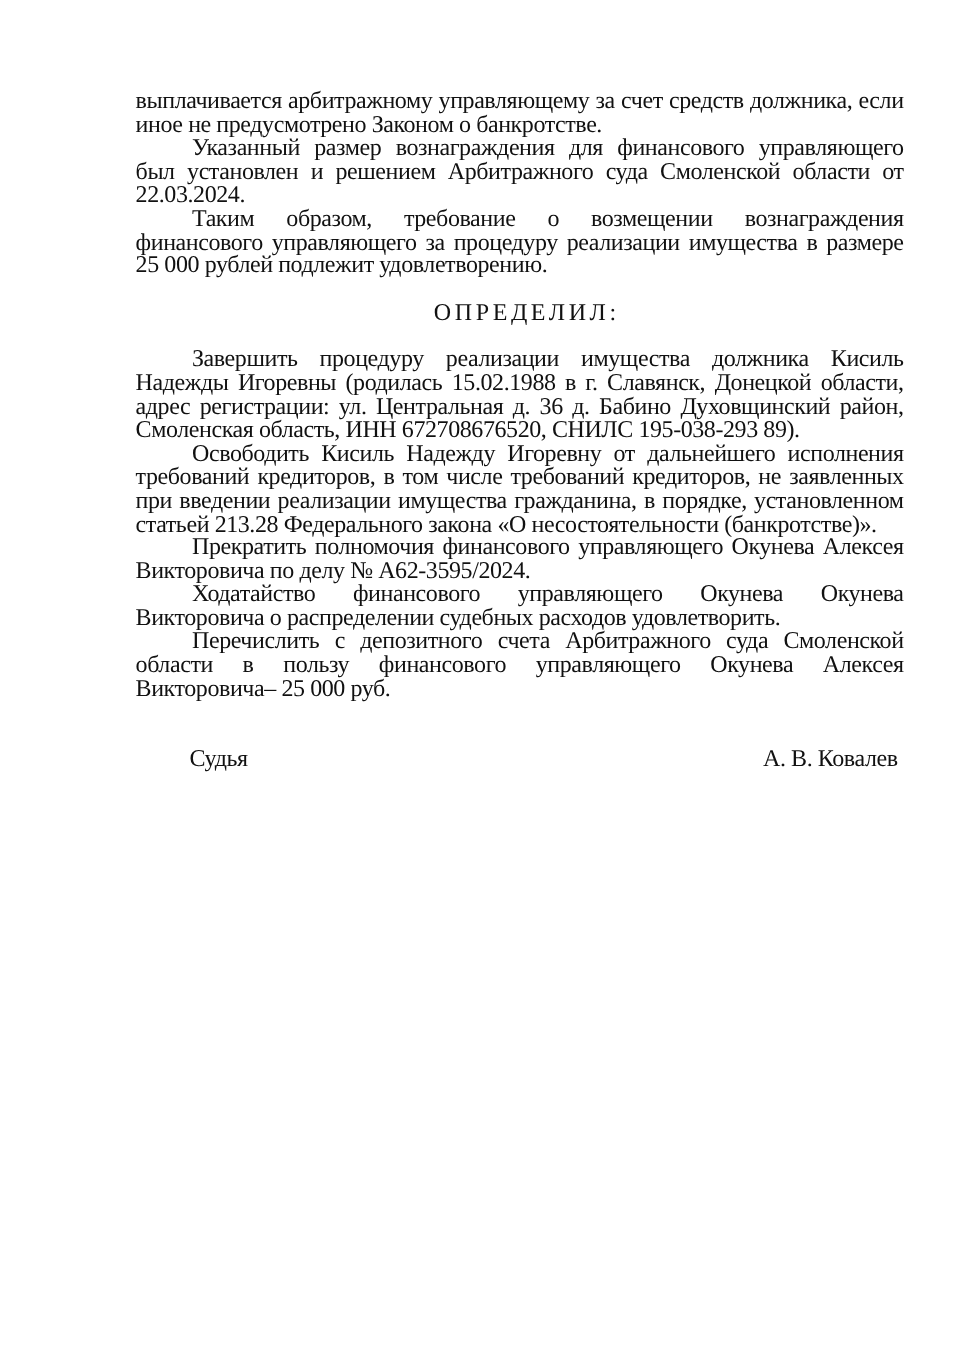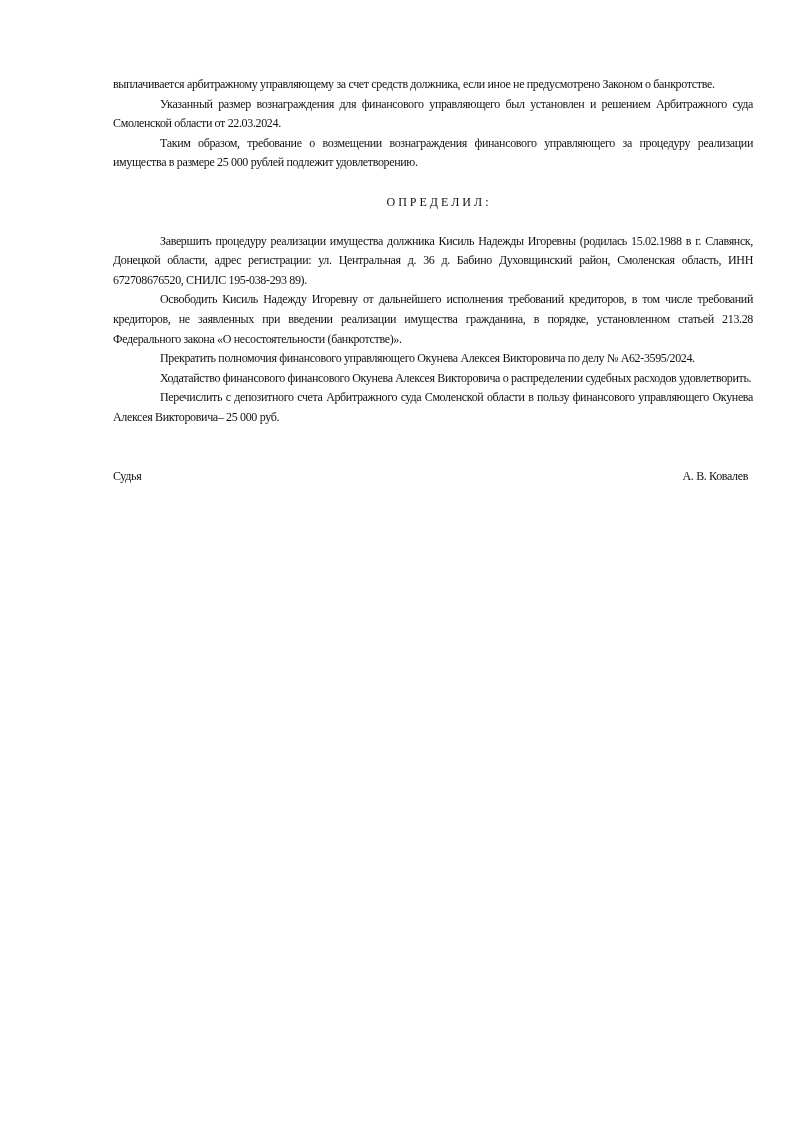"выплачивается арбитражному управляющему" .page { font-size: 12px -> 20px }
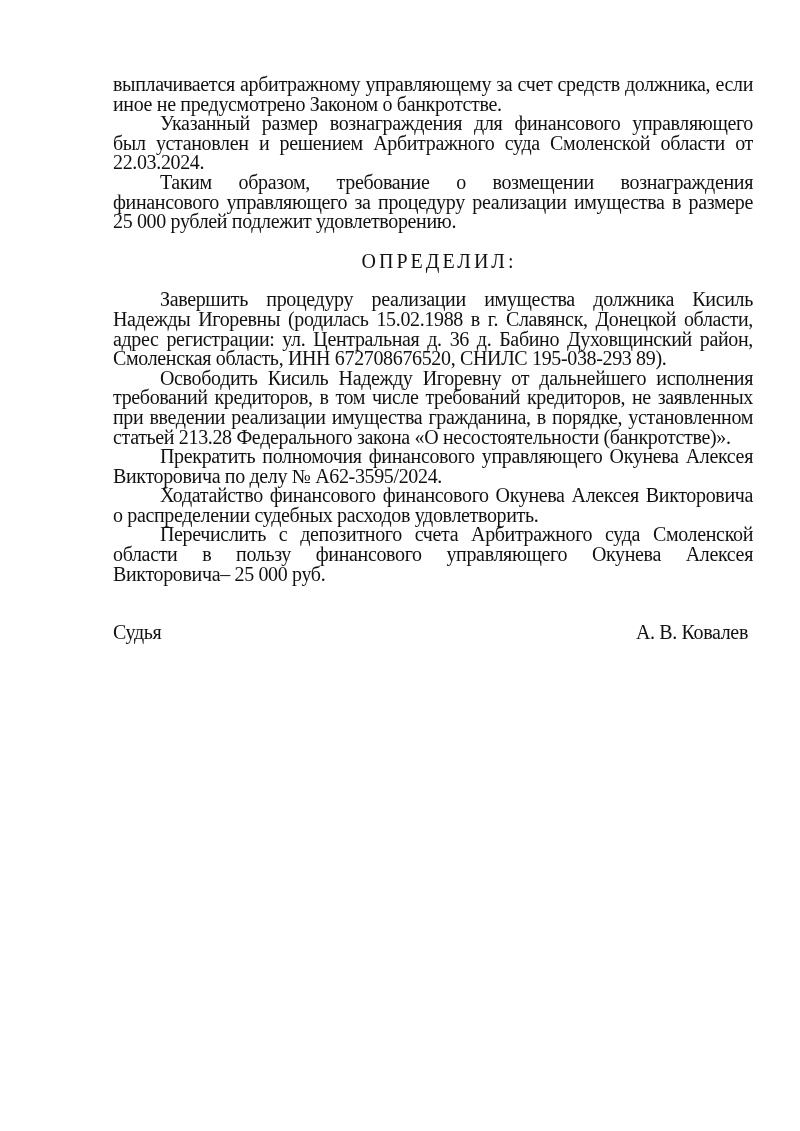"Ходатайство финансового финансового" p.para { text: финансового Окунева Алексея -> управляющего Окунева Окунева }
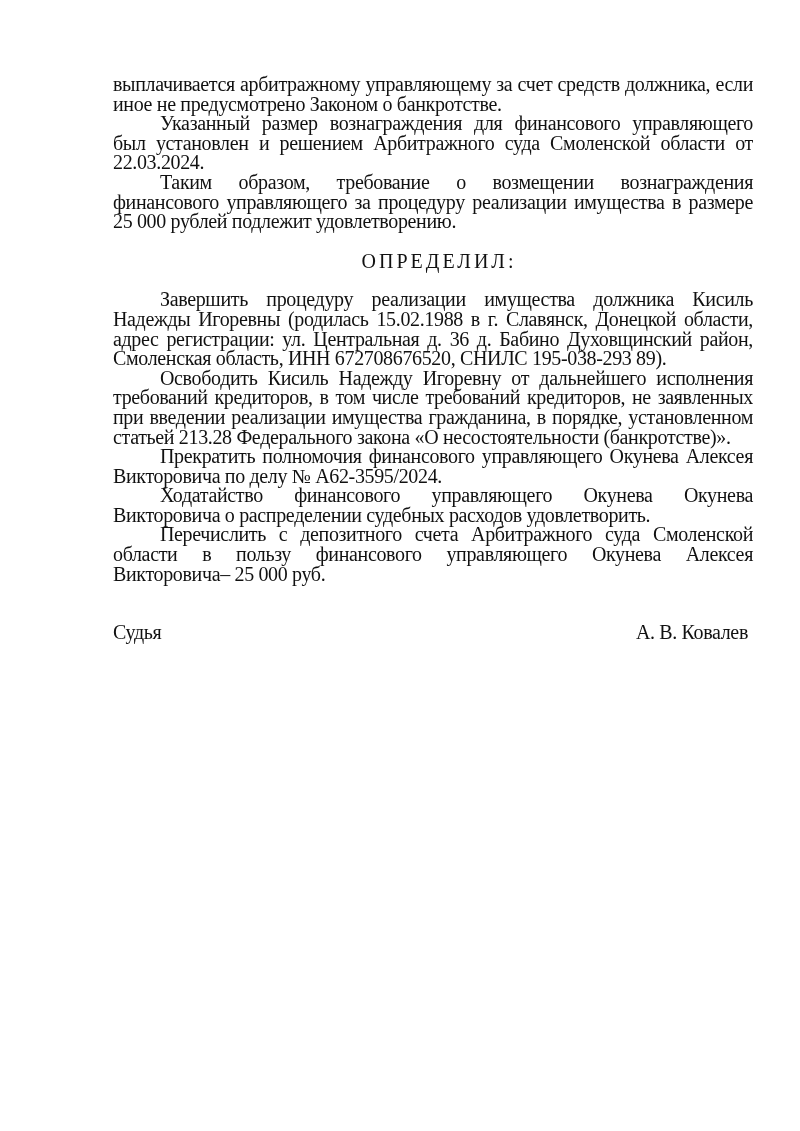"Судья" .signature { margin-left: none -> 45px }
